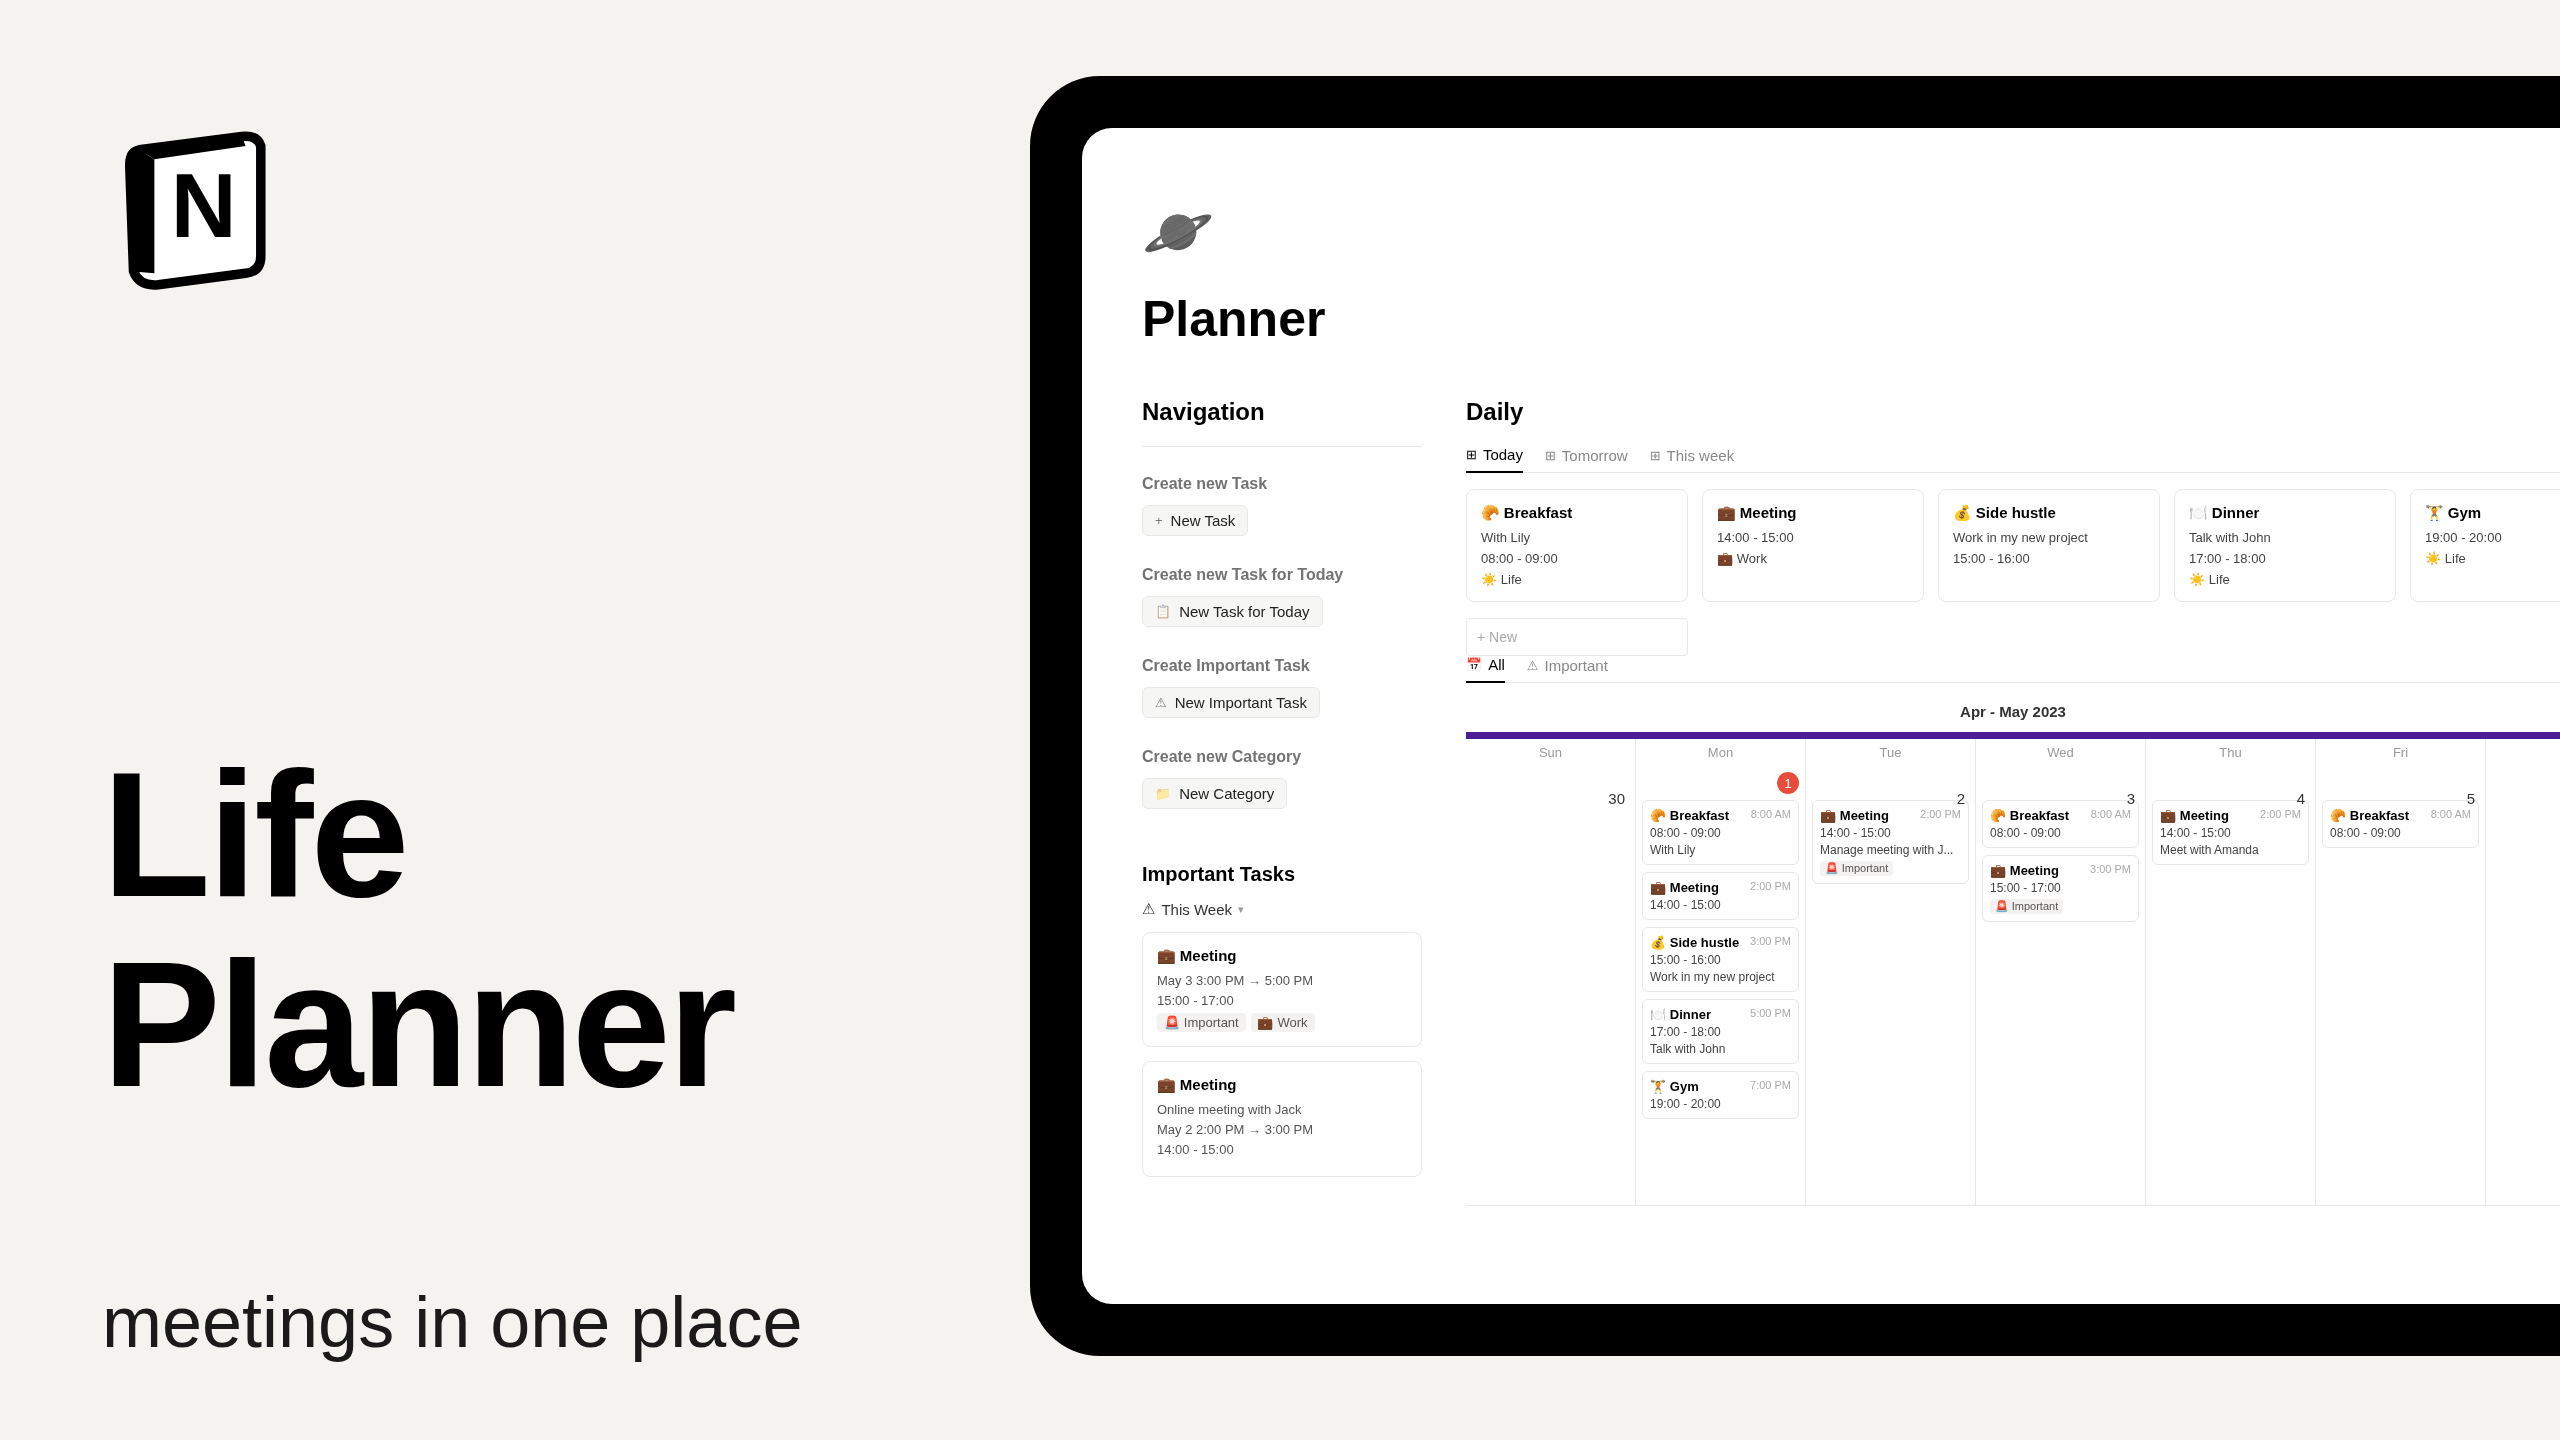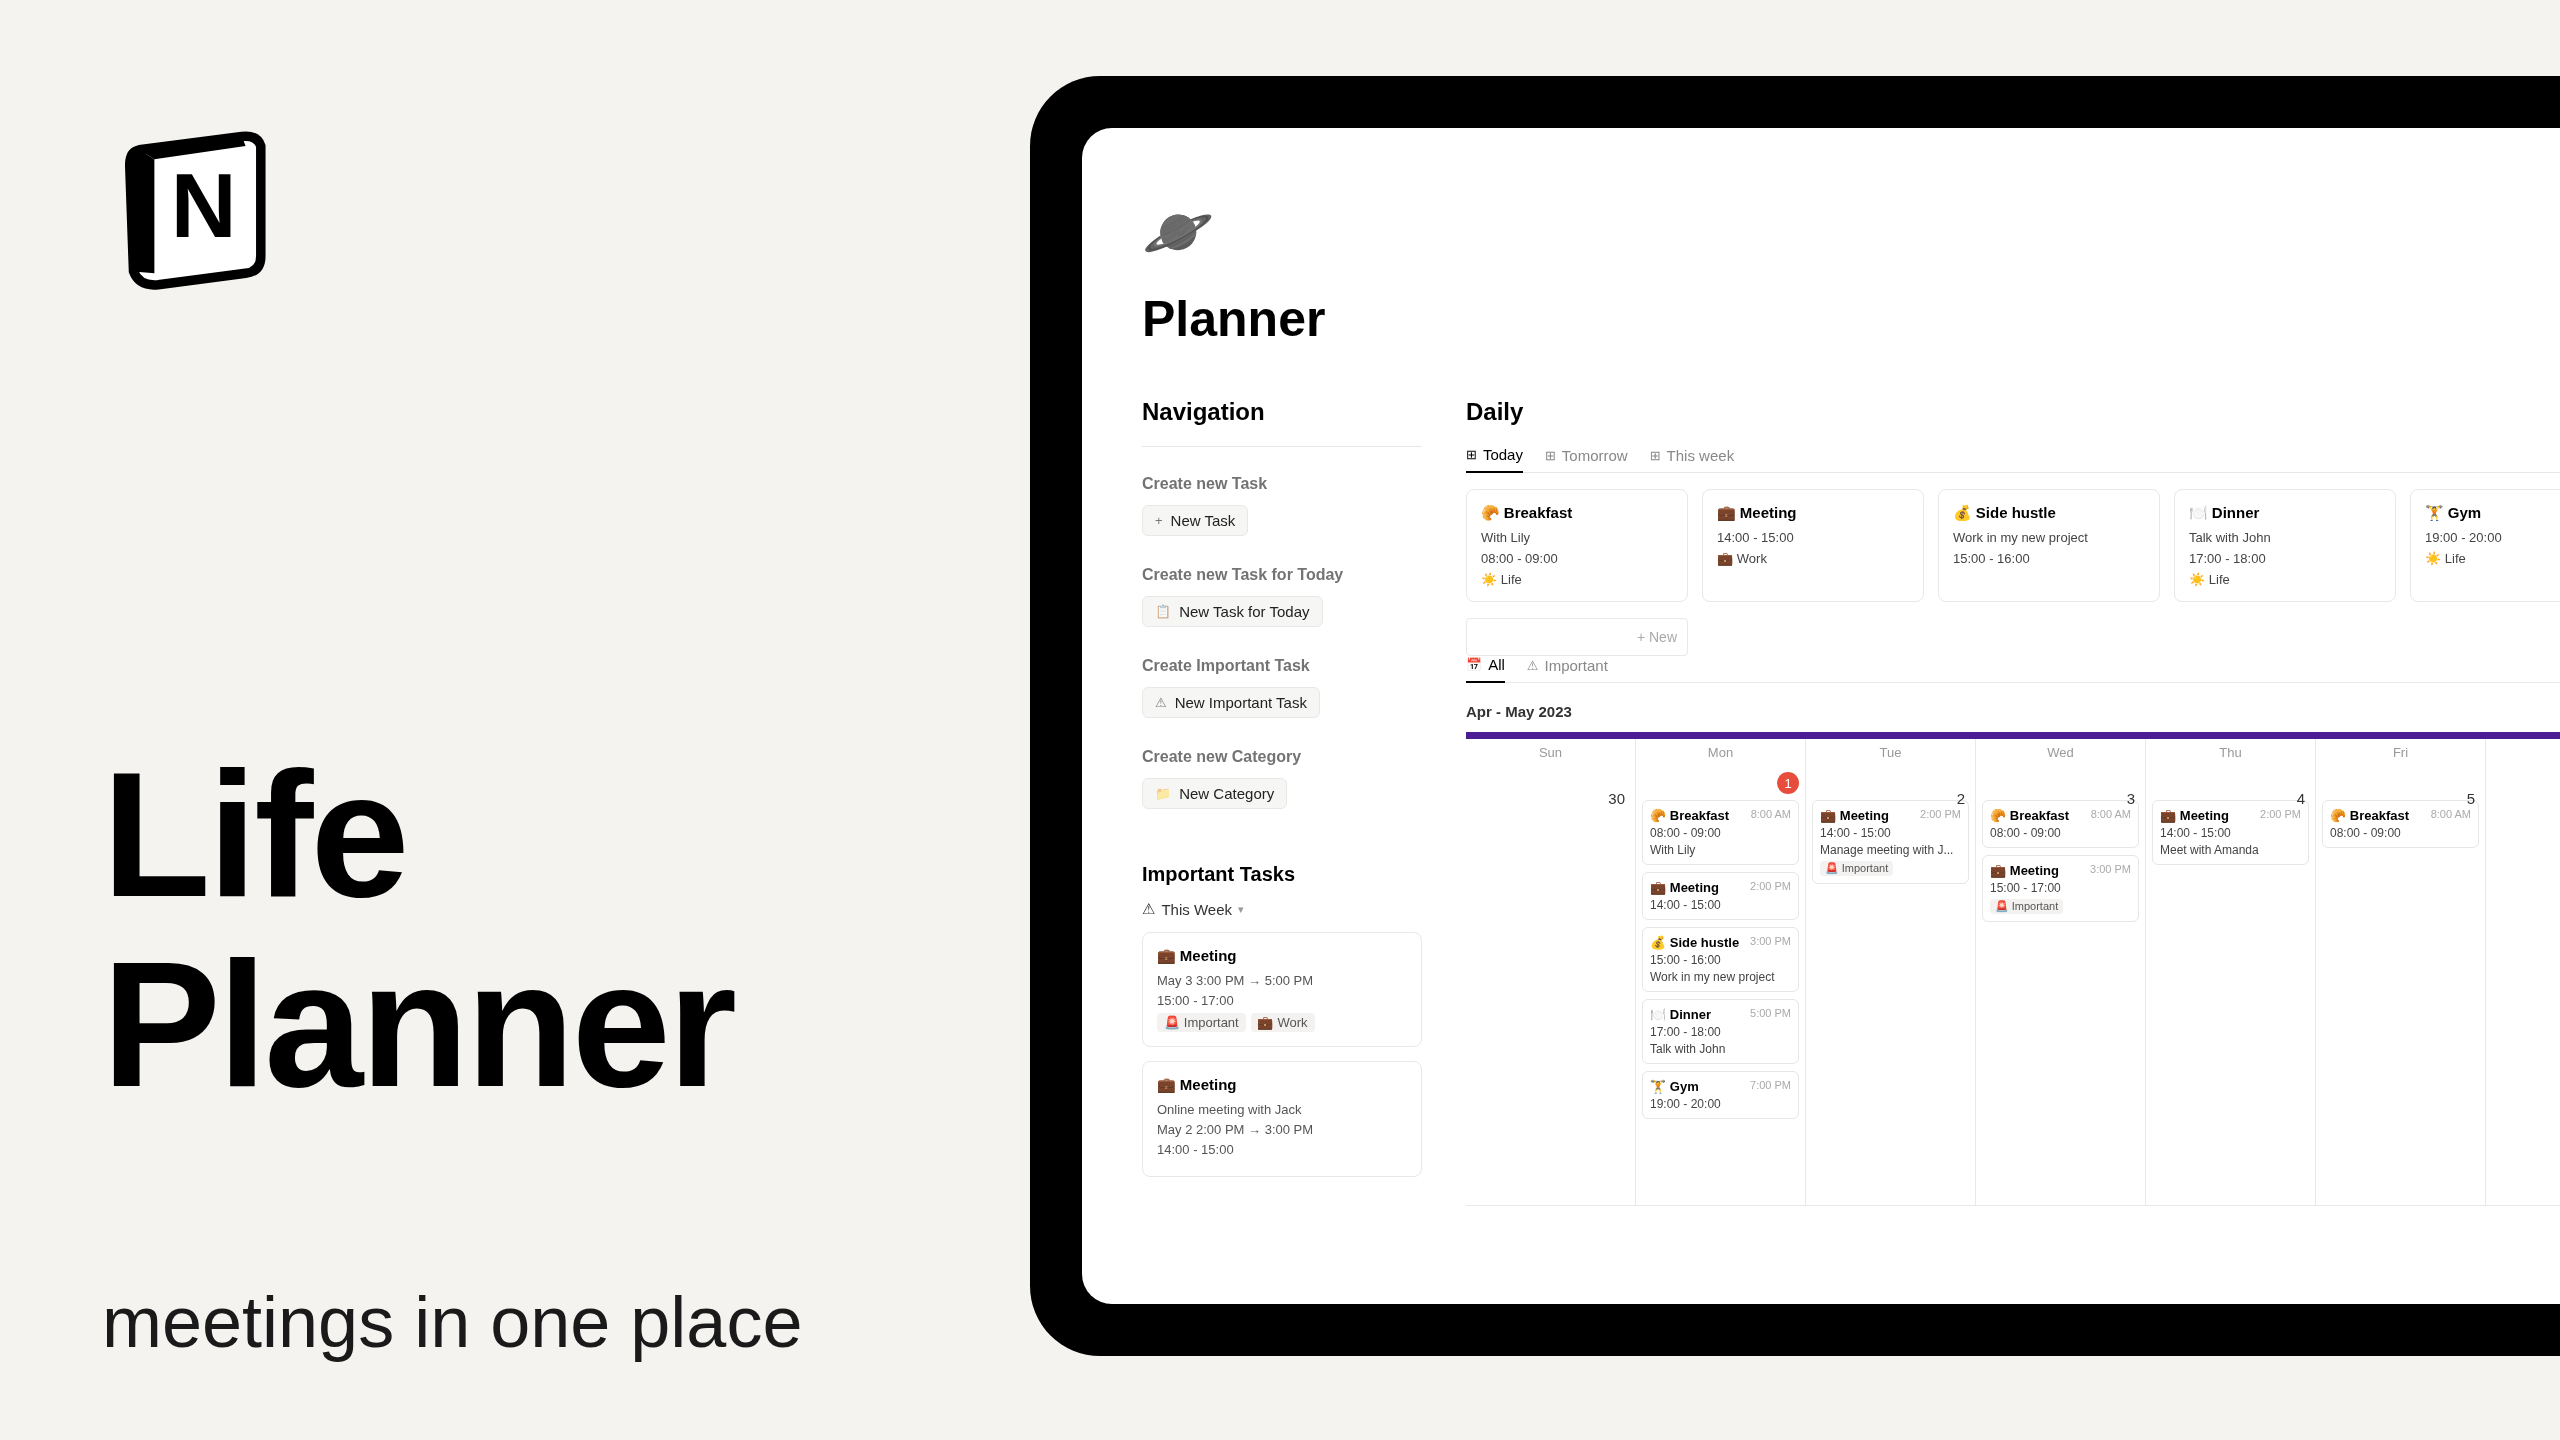"+ New" .new-btn { text-align: right -> left }
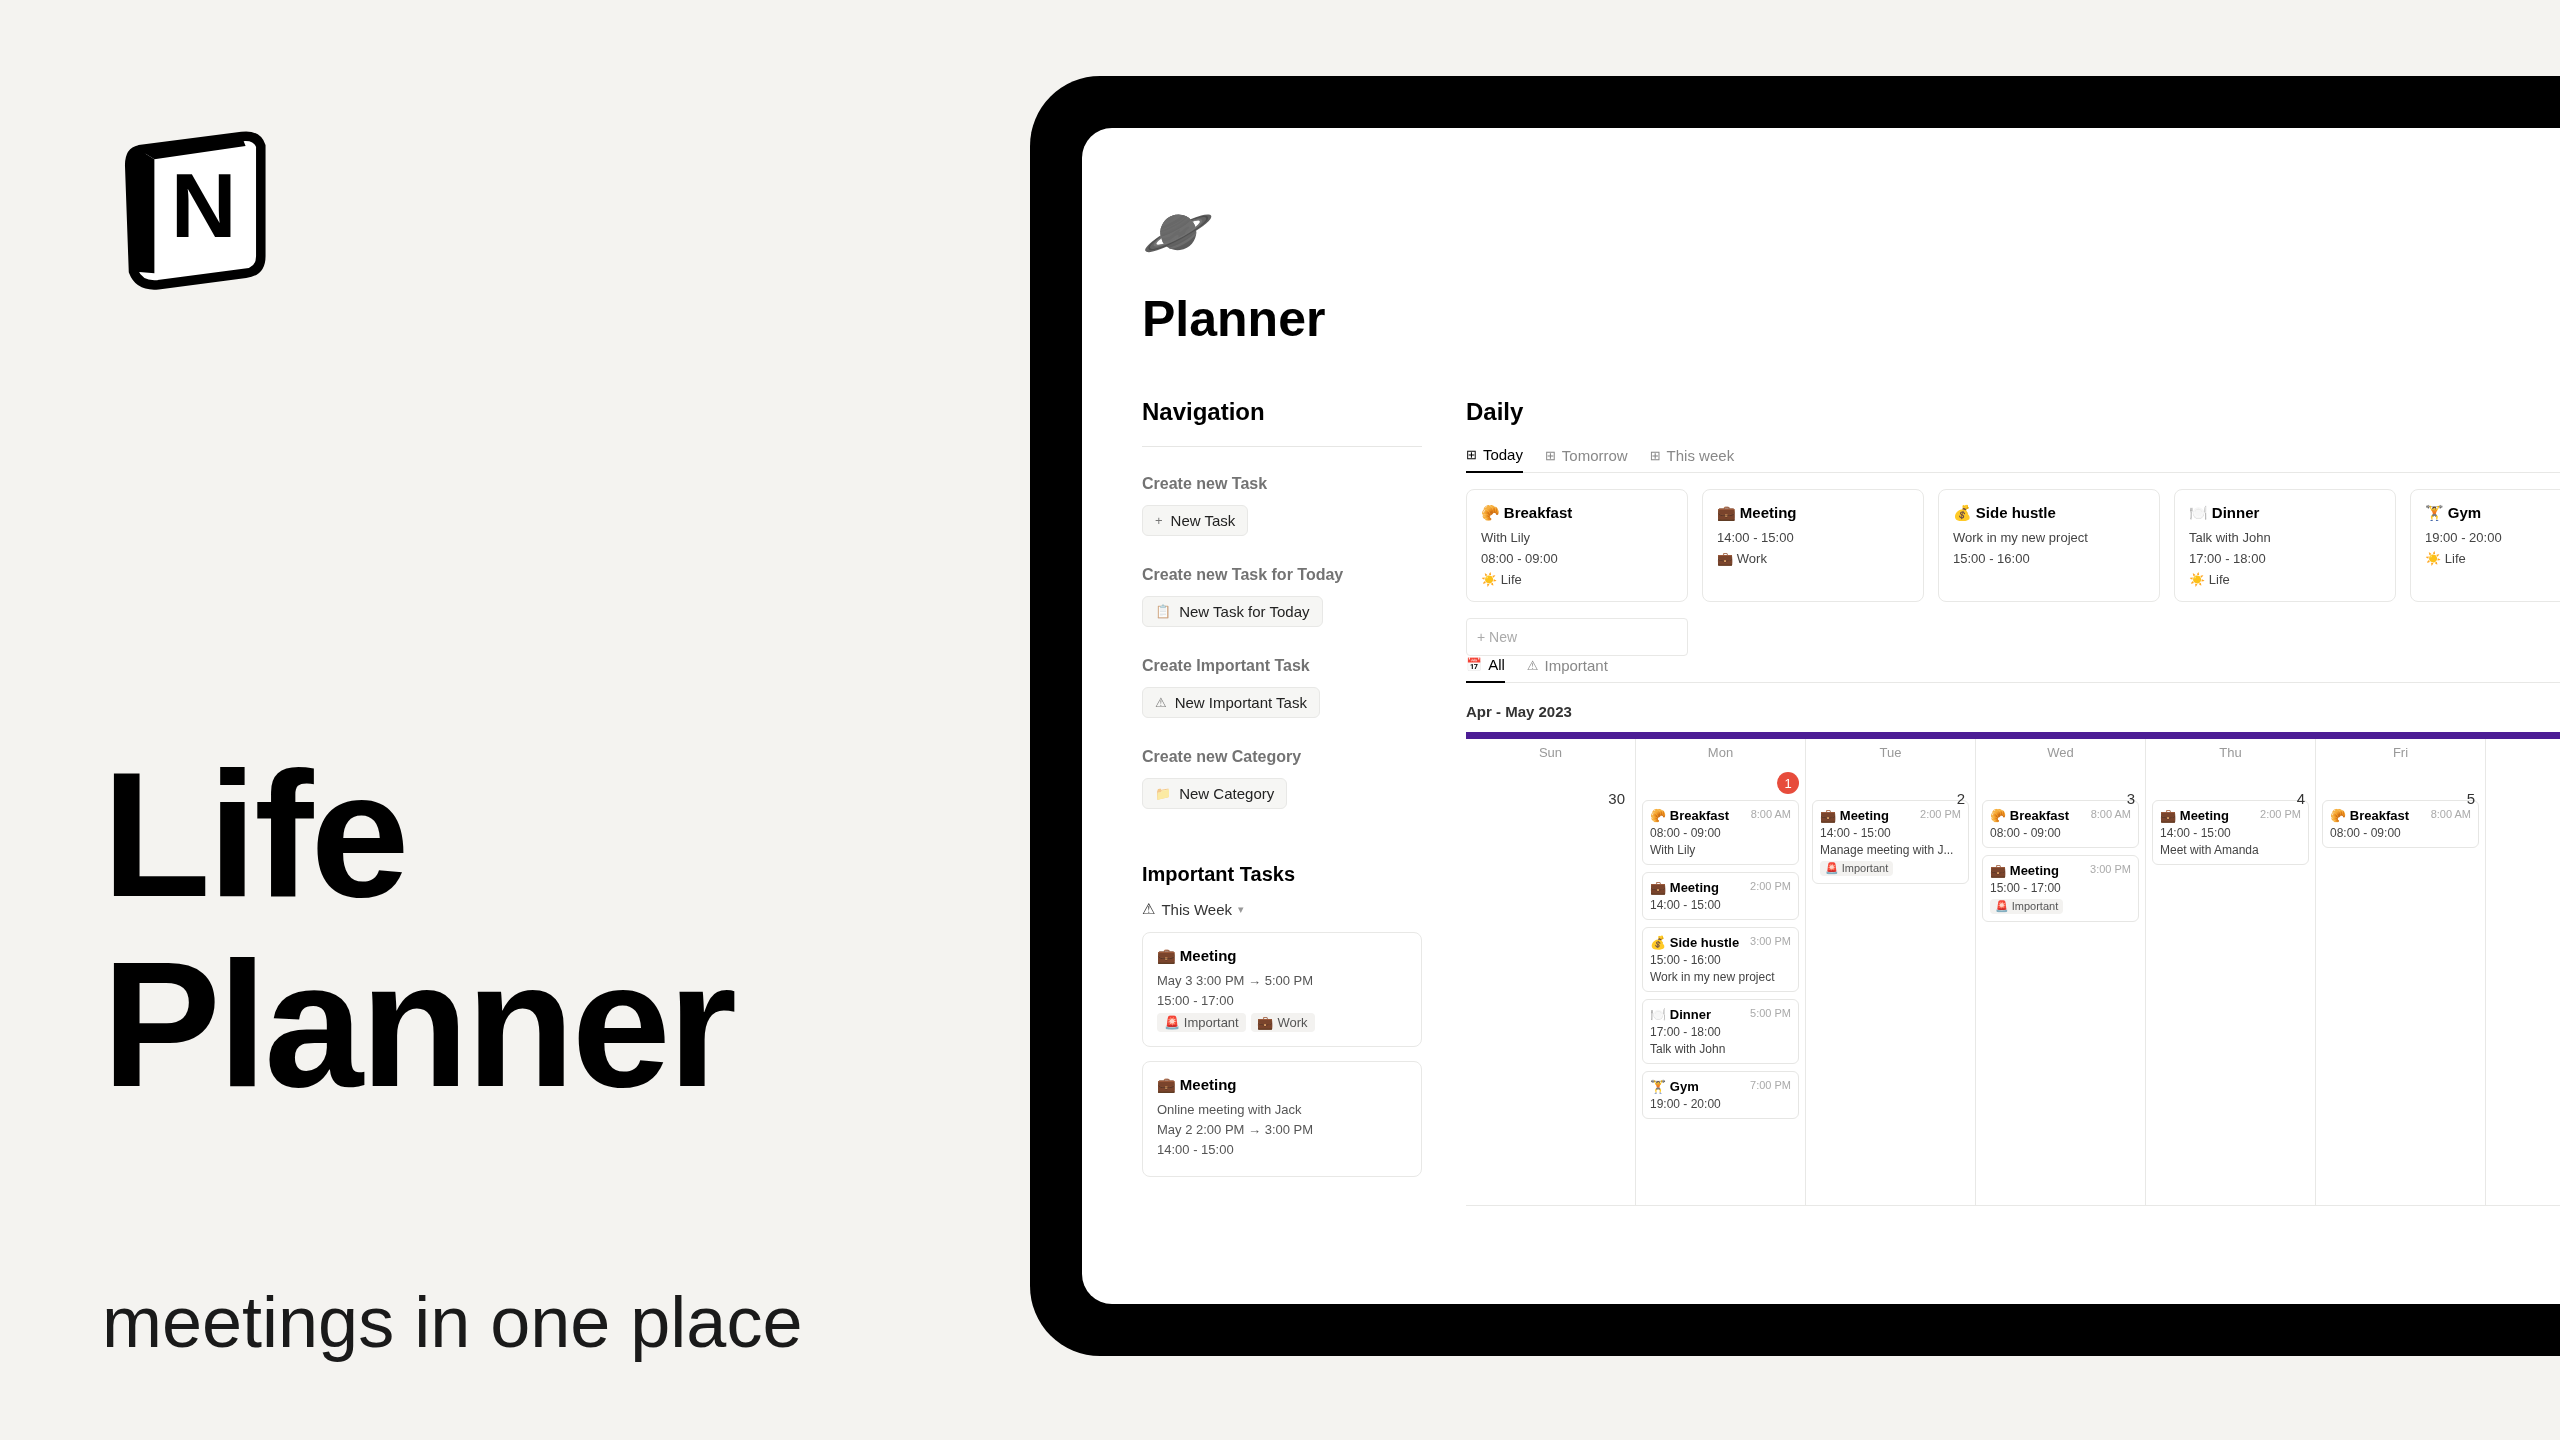"Apr - May 2023" .month-row { justify-content: flex-start -> center }
